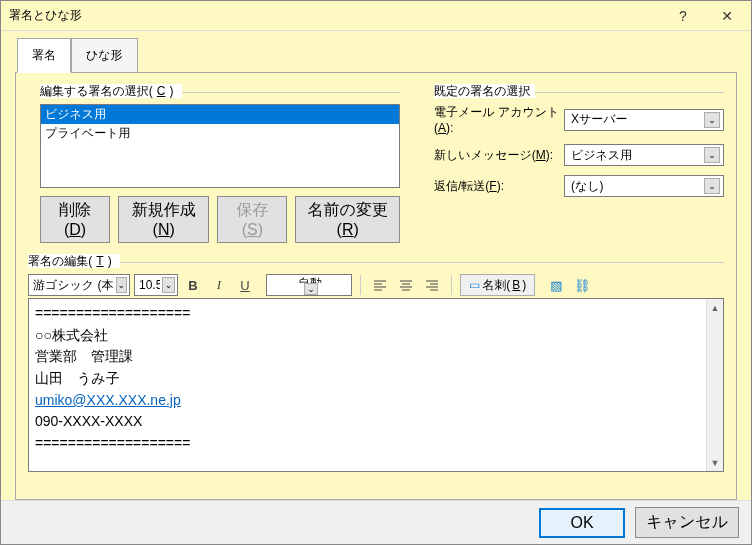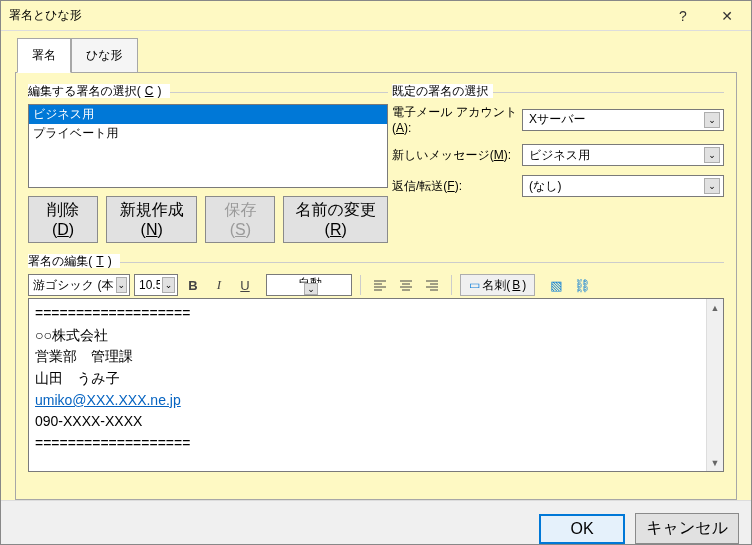"編集する署名の選択( C )" .top-row { gap: 4px -> 34px; margin-left: none -> 12px }
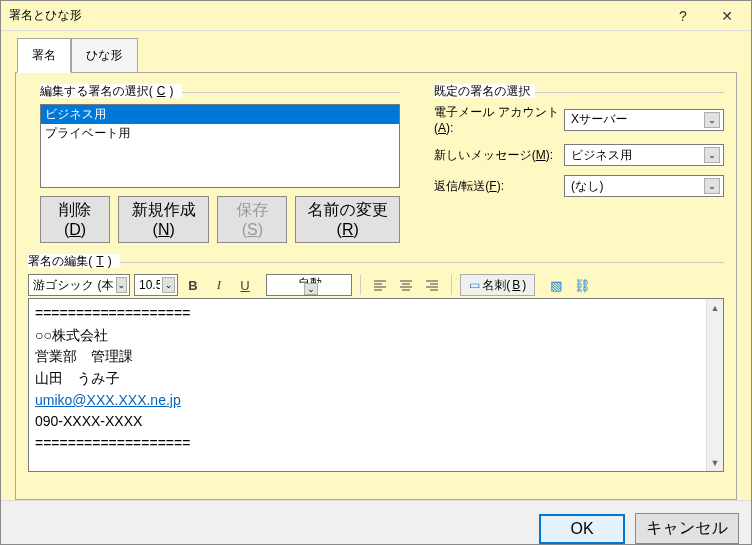"OK" .footer { align-items: flex-end -> center }
